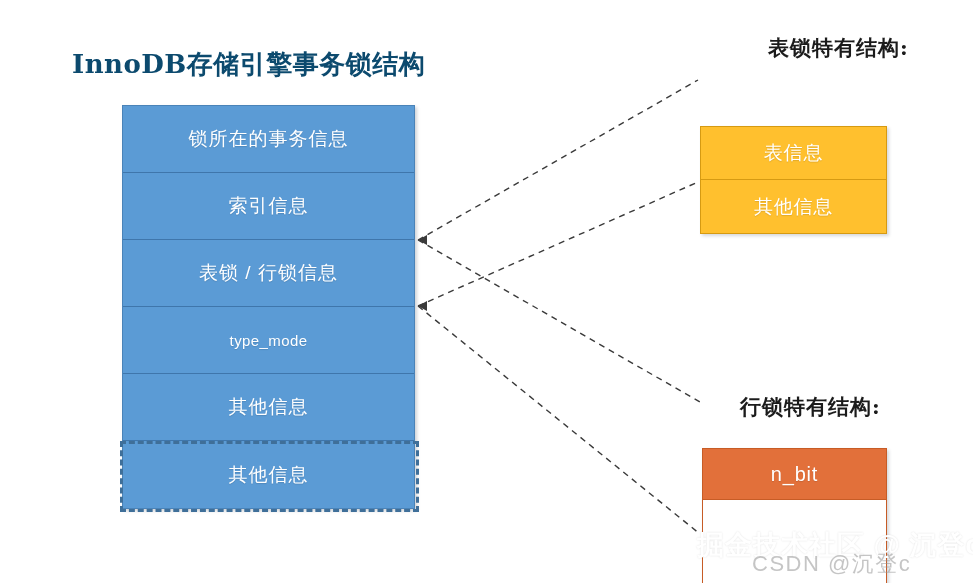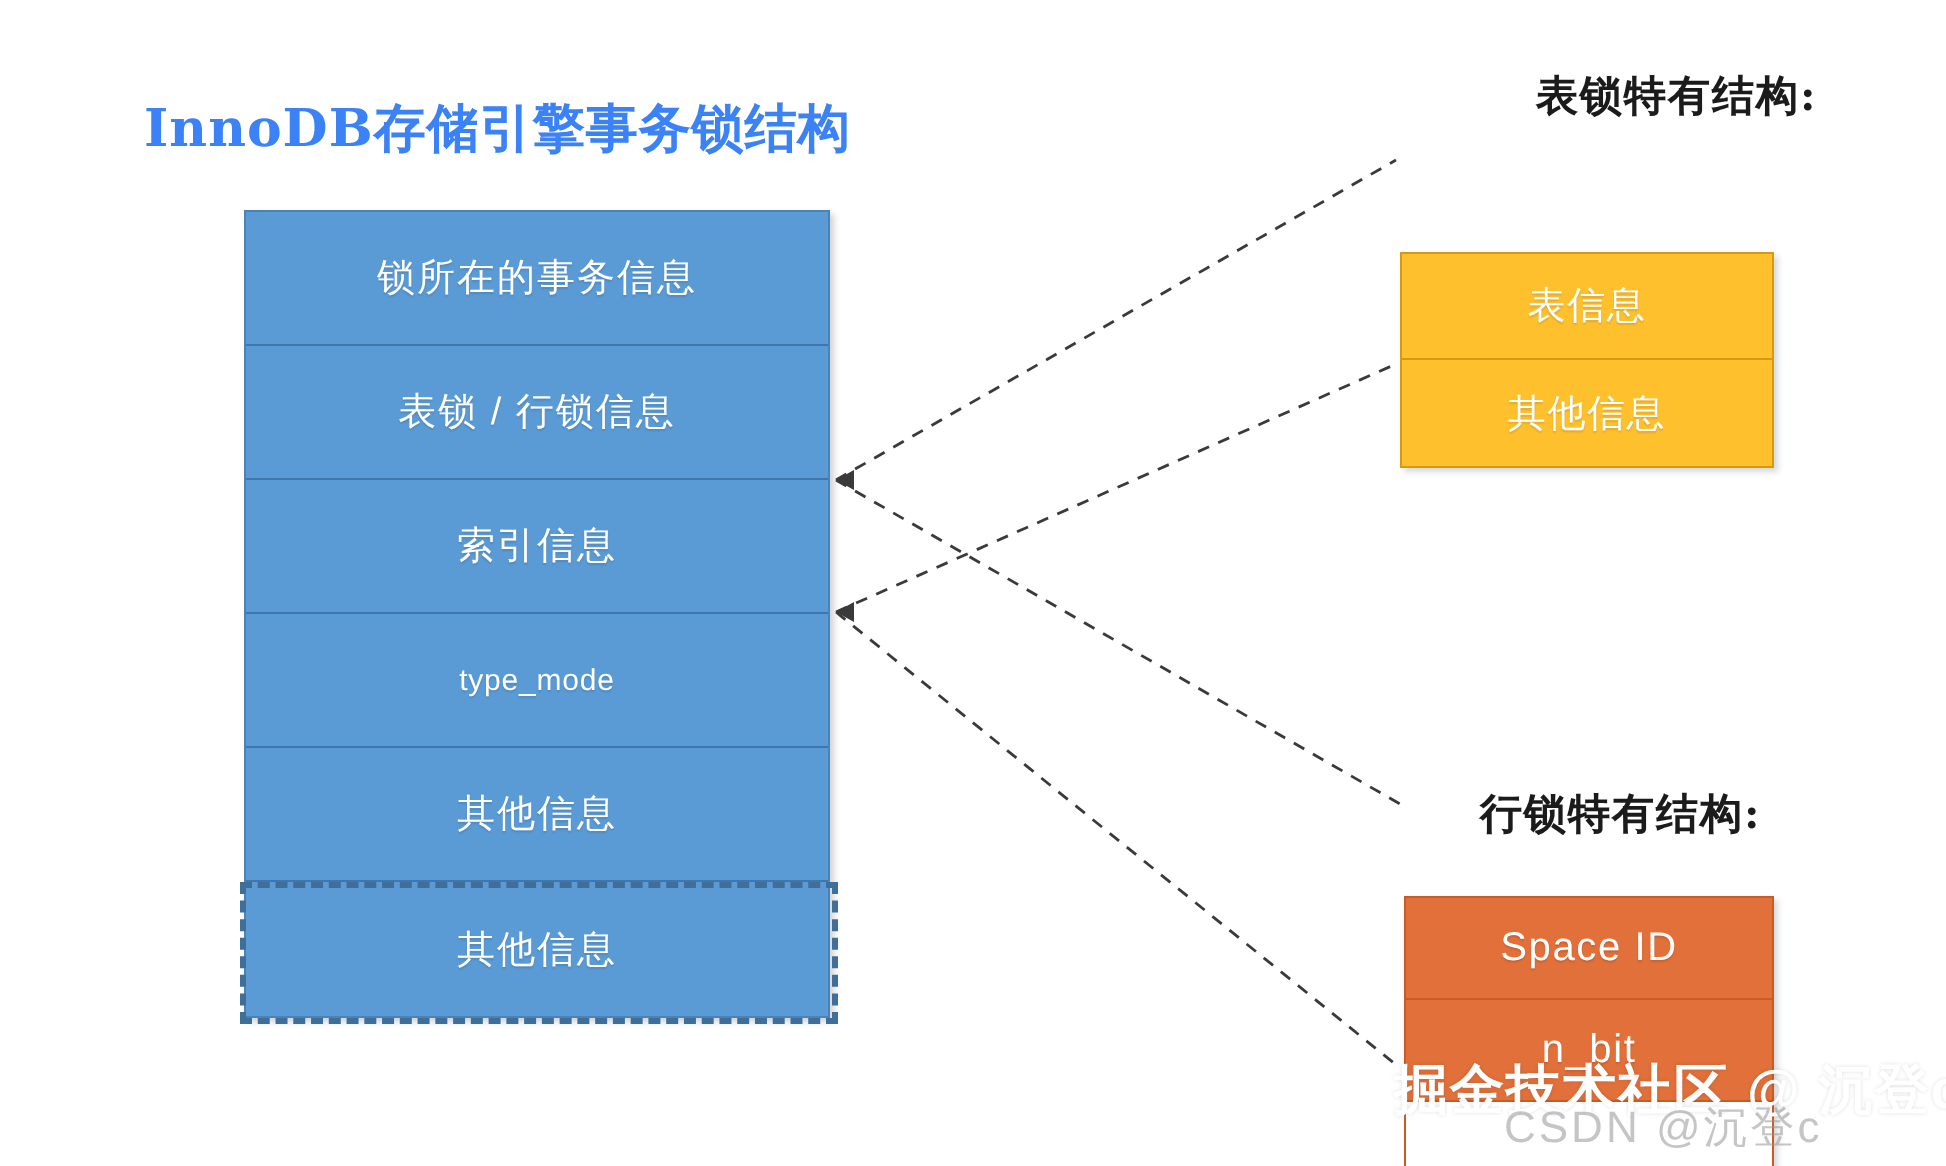"InnoDB存储引擎事务锁结构" .diagram-title { color: #3b82f6 -> #0c4a6e }
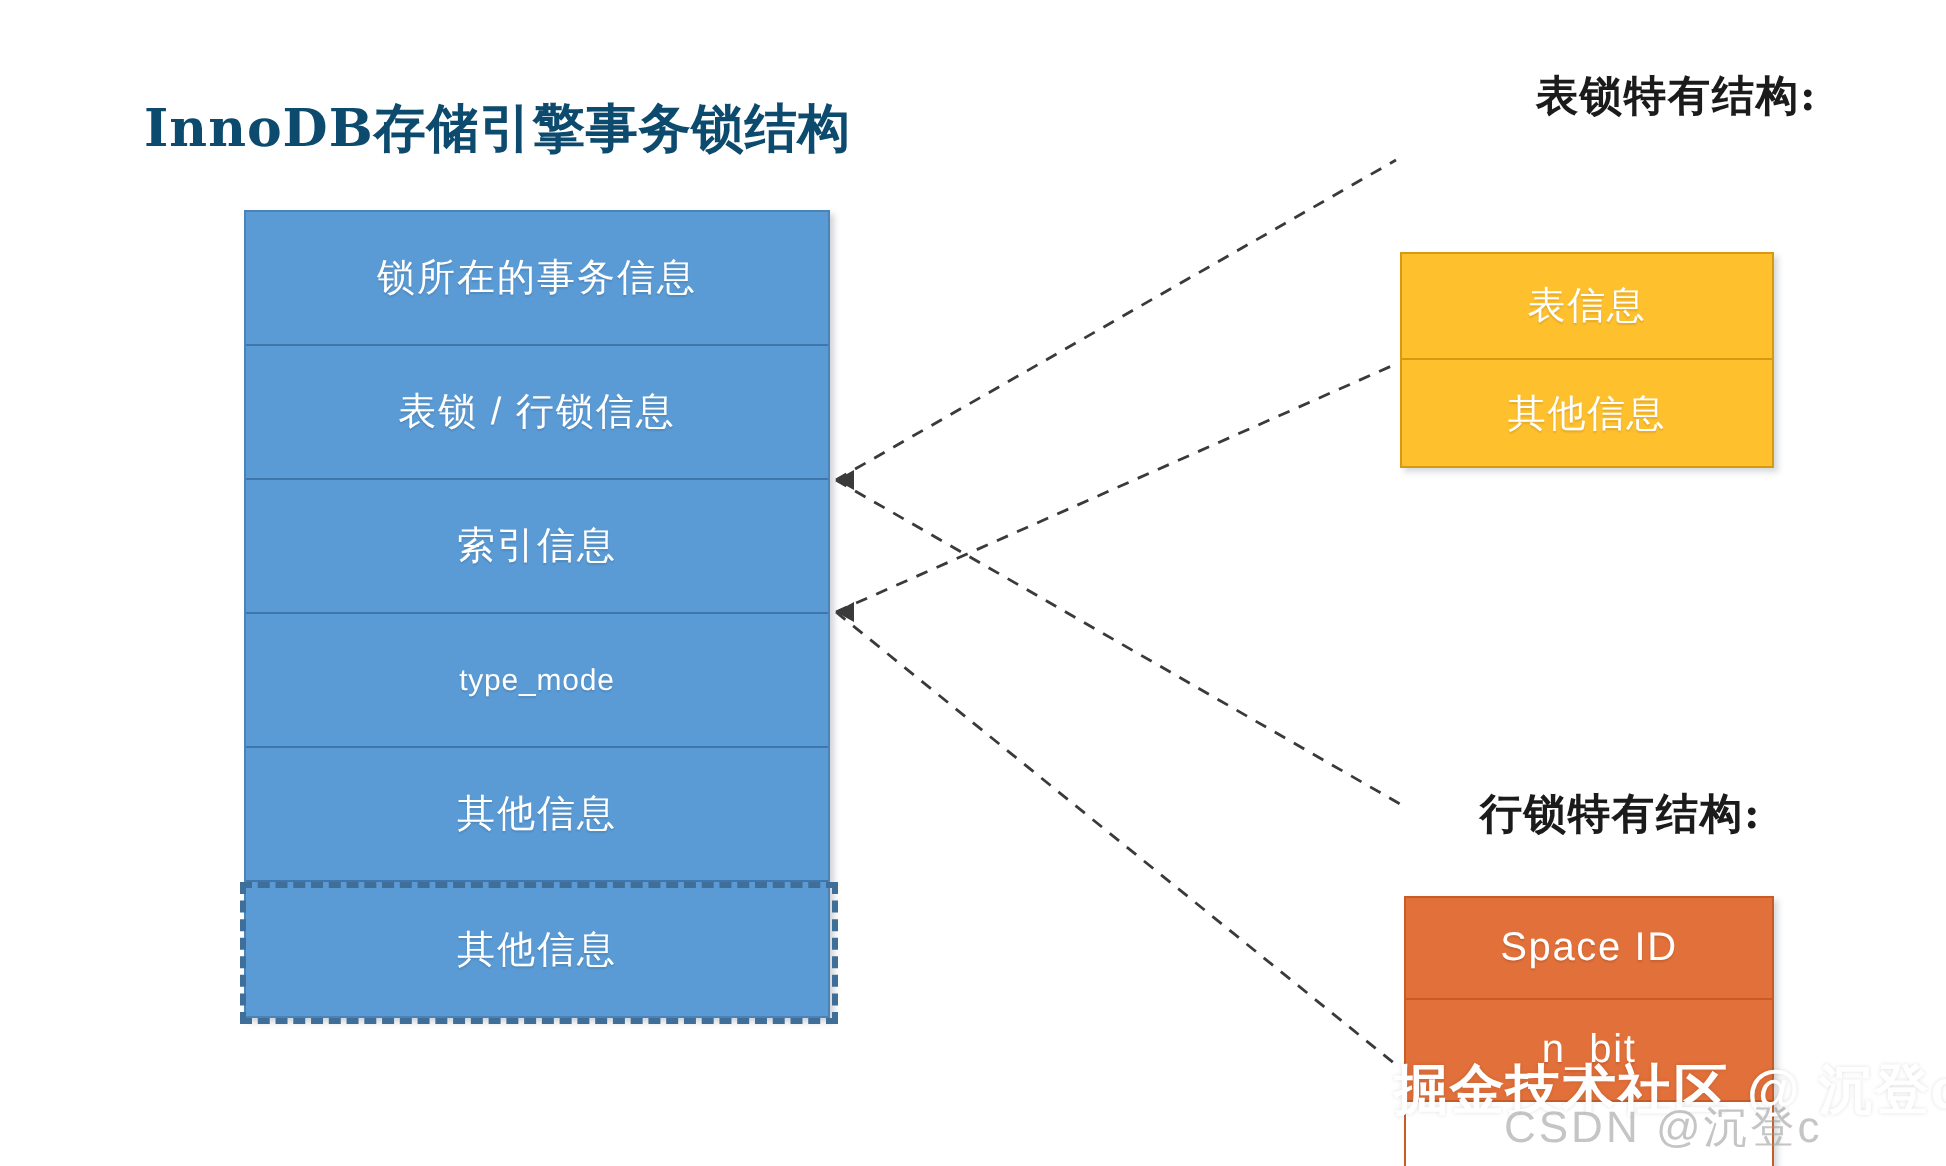"表锁 / 行锁信息" div.blue-row { order: before "索引信息" -> after "索引信息" }
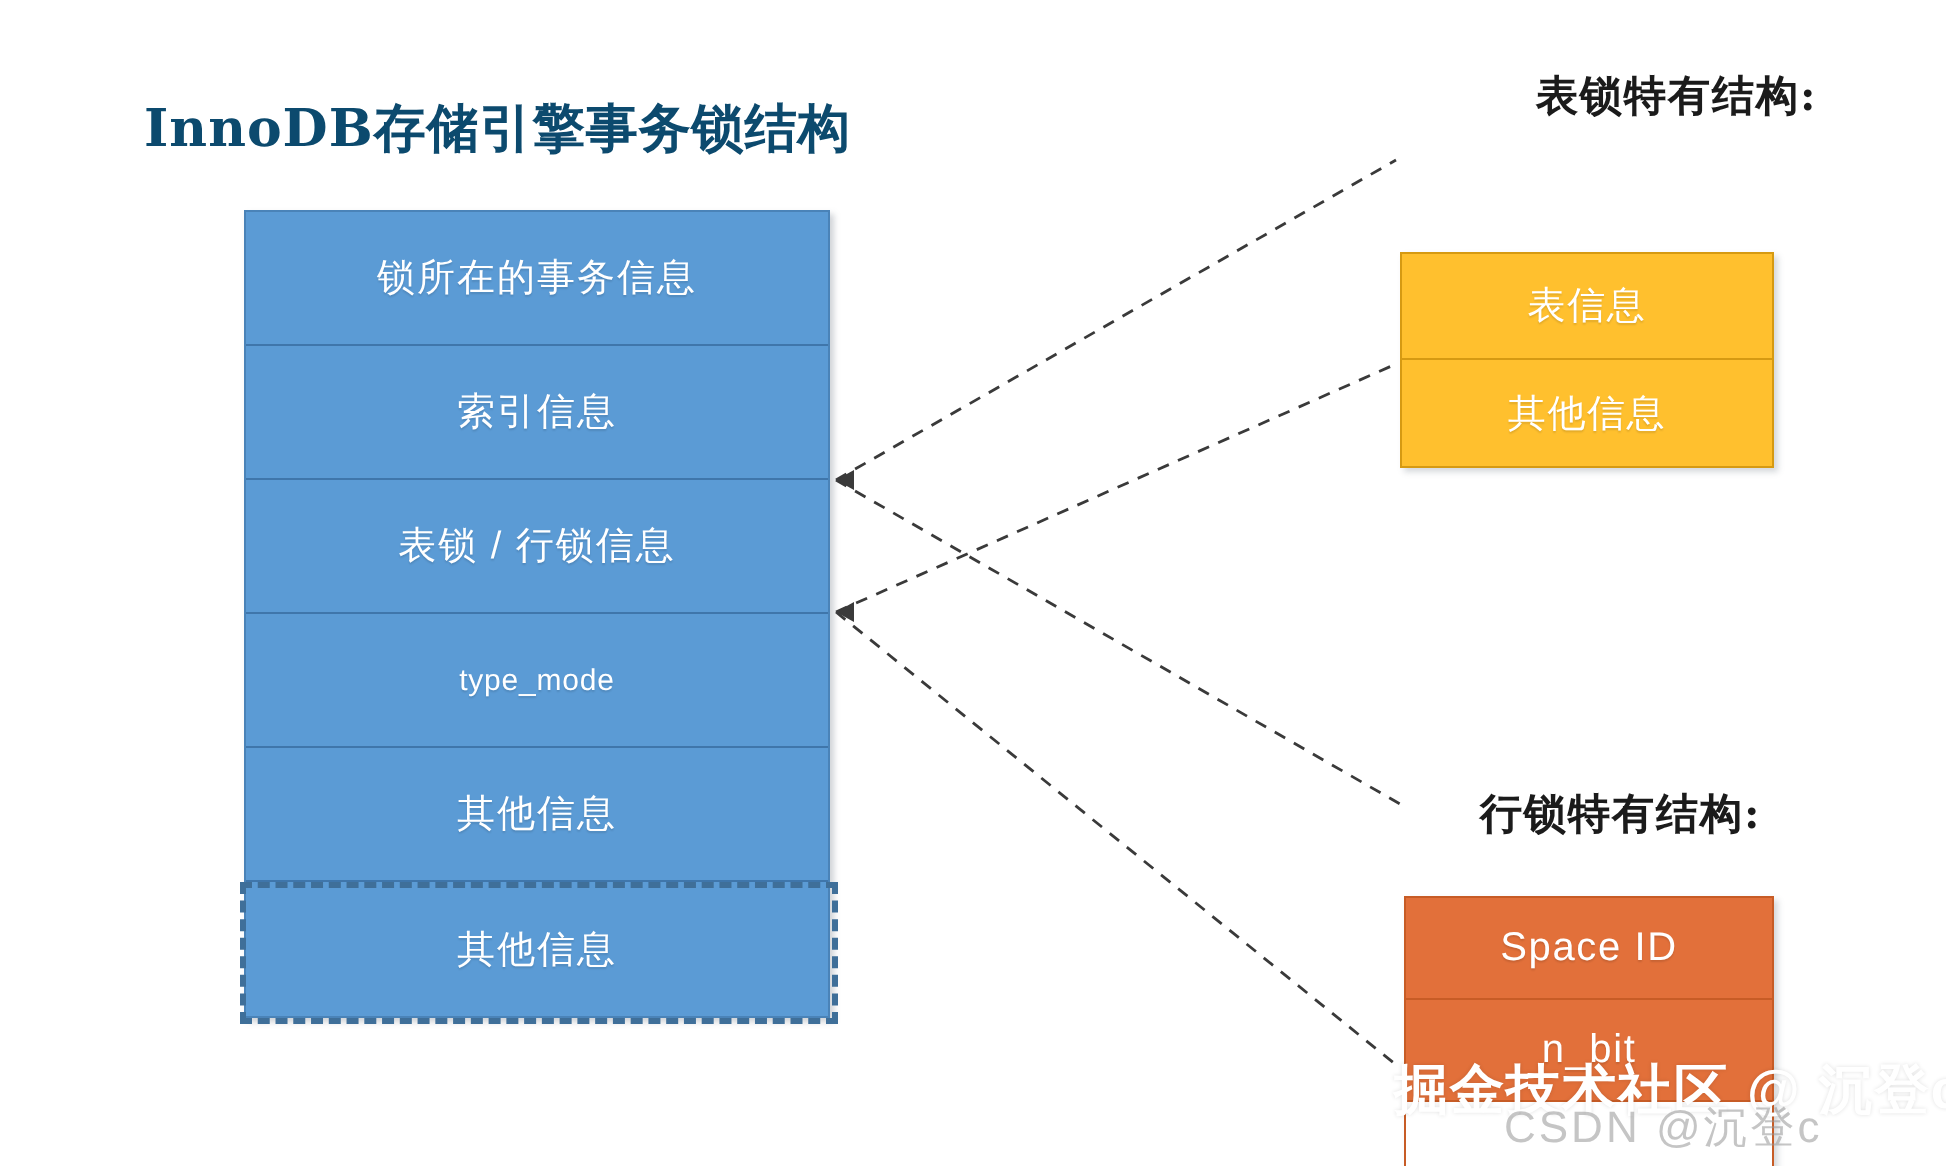"Space ID" div.side-row { html: <div>Space ID</div> -> none }
